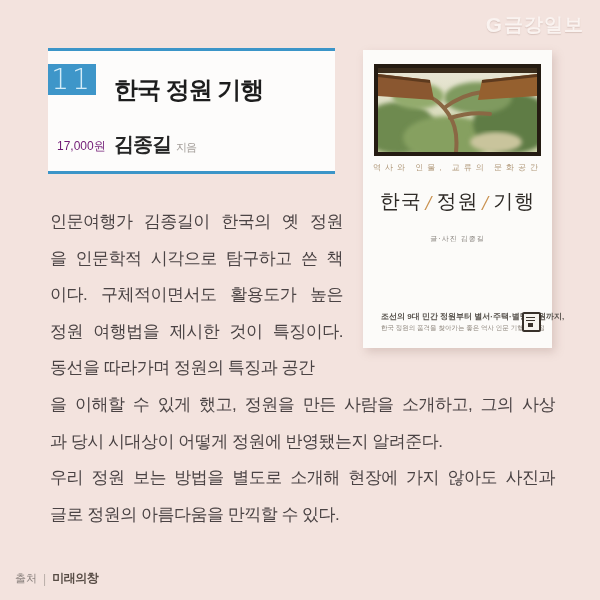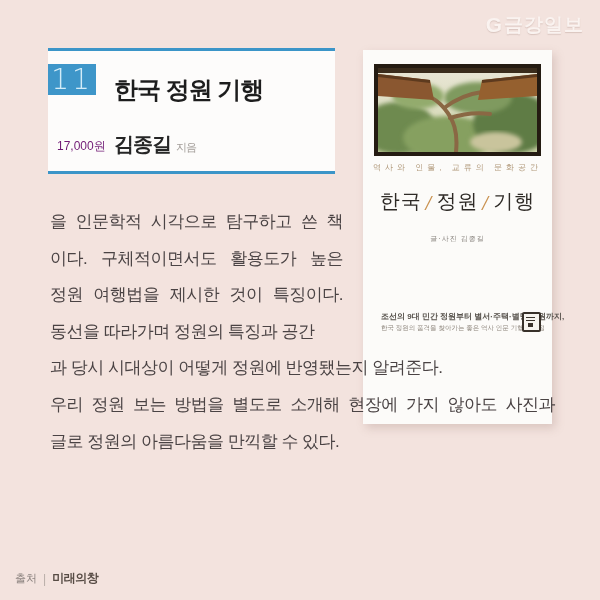"역사와 인물, 교류의 문화공간" .book-cover { height: 374px -> 298px }
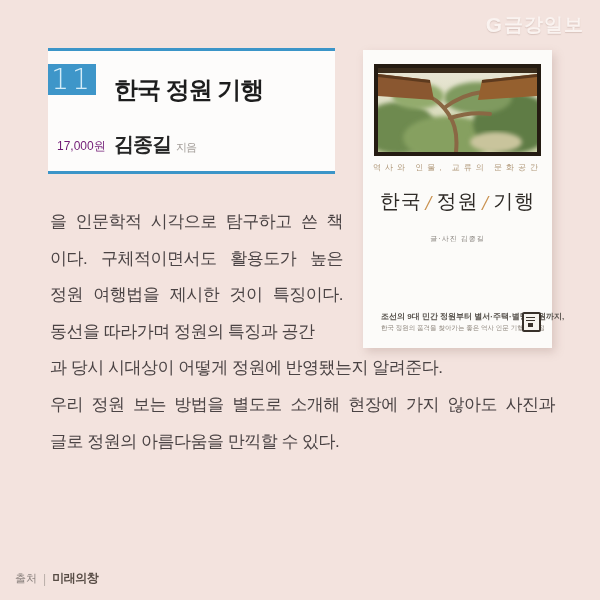"인문여행가 김종길이 한국의 옛 정원" div.line { html: none -> <div>인문여행가 김종길이 한국의 옛 정원</div> }
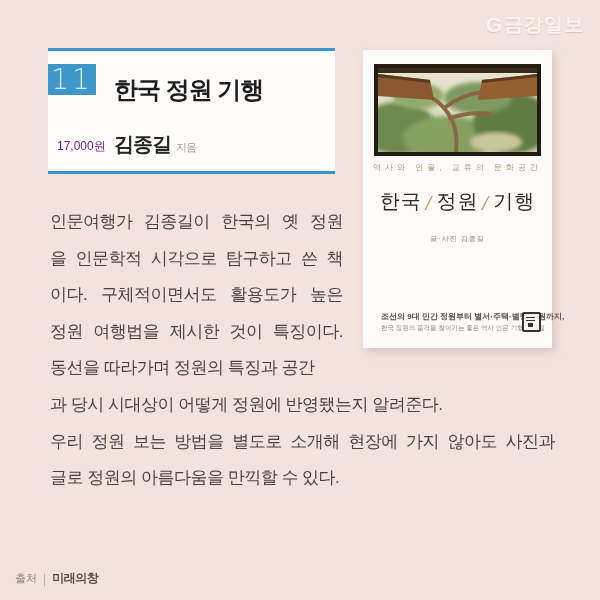"을 이해할 수 있게 했고," div.line { html: none -> <div>을 이해할 수 있게 했고, 정원을 만든 사람을 소개하고, 그의 사상</div> }
